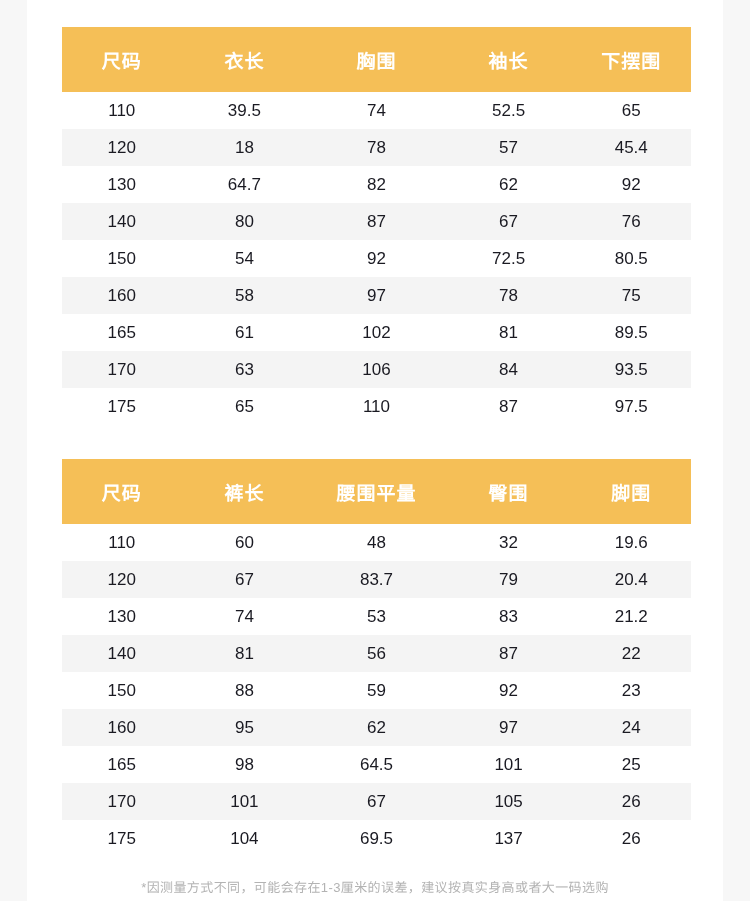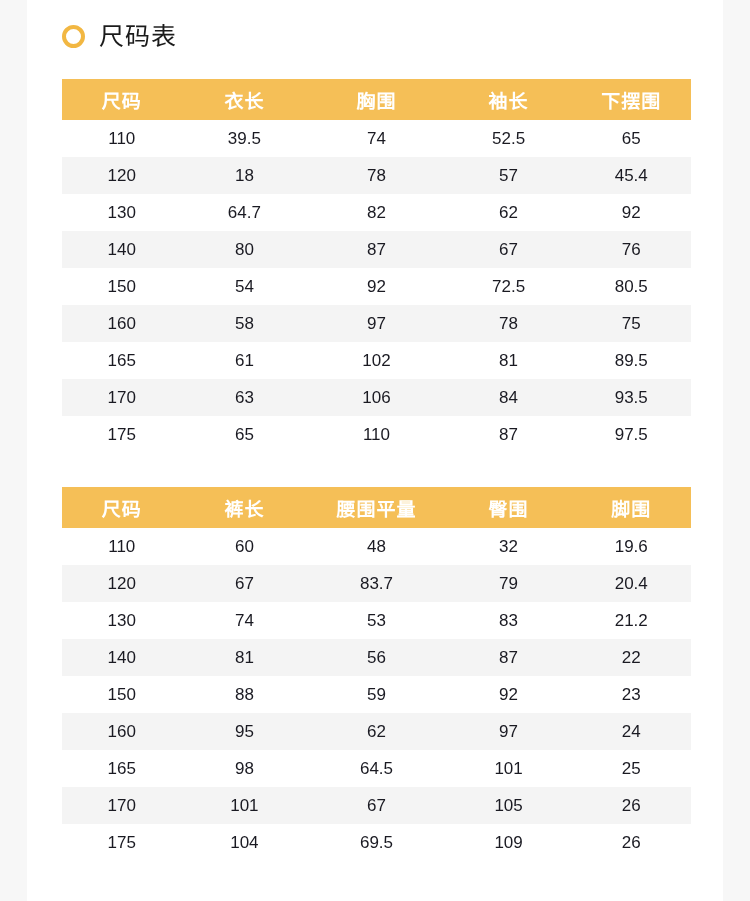"尺码表" div.title-row { html: <div> <span></span> <span>尺码表</span> </div> -> none }
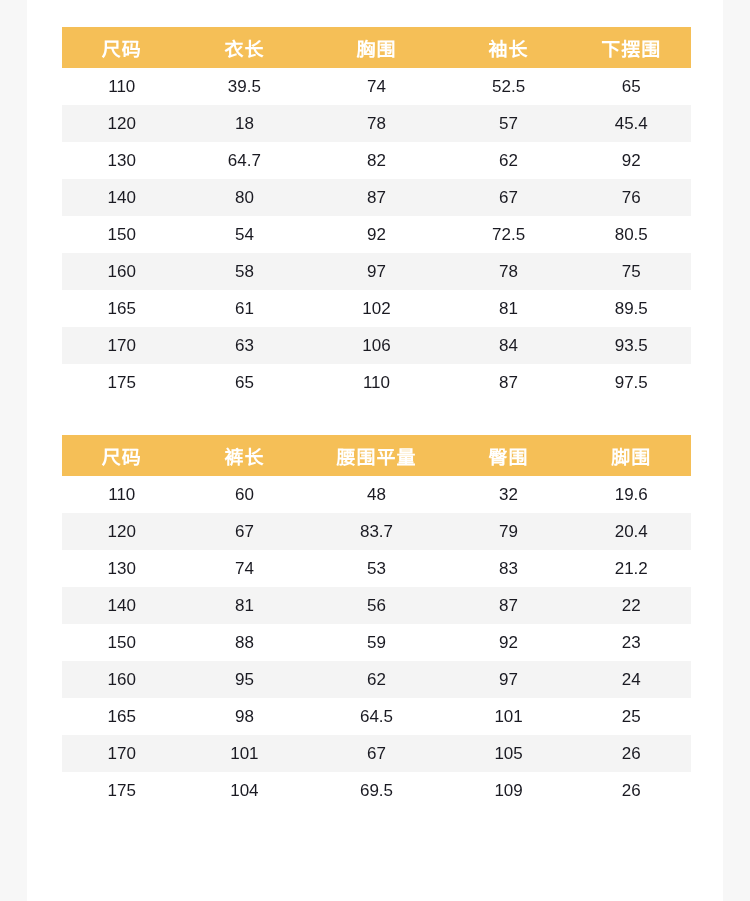"尺码" .size-table thead th { padding: 0 -> 12px }
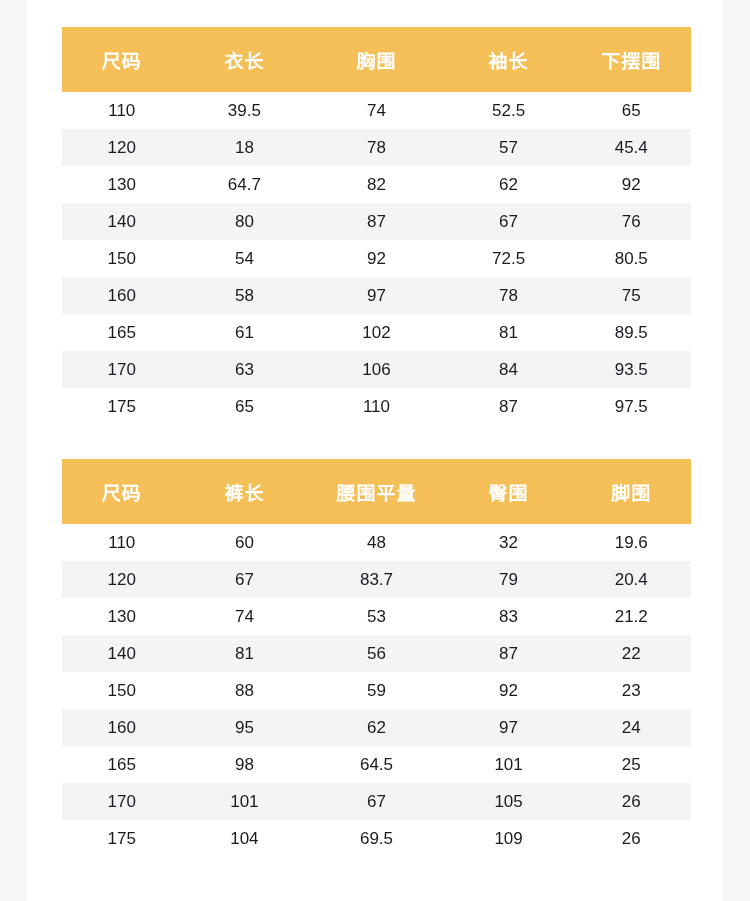"109" td { text: 109 -> 137 }
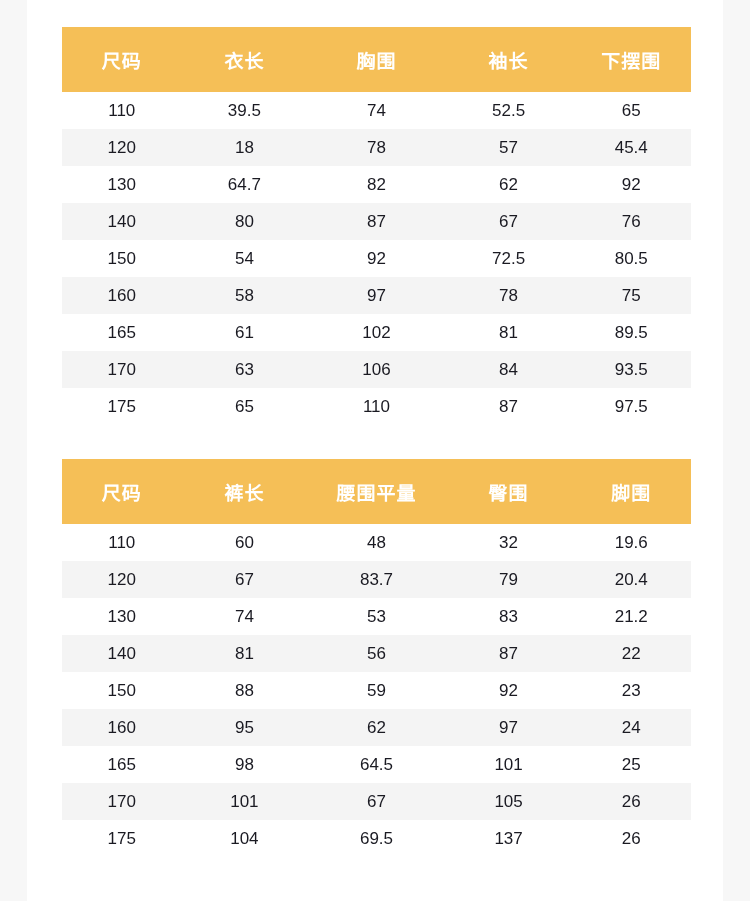"*因测量方式不同，可能会存在1-3厘米的误差，建议按真实身高或者大一码选购" div.footnote { html: none -> <div>*因测量方式不同，可能会存在1-3厘米的误差，建议按真实身高或者大一码选购</div> }
